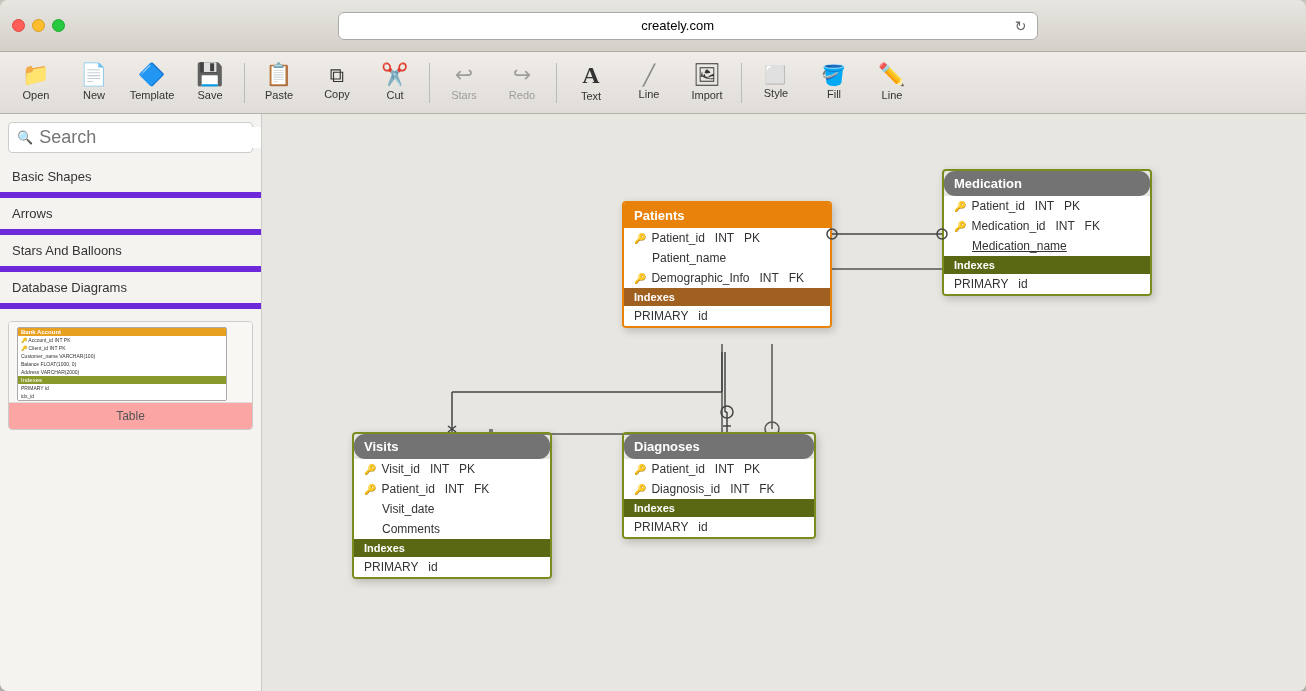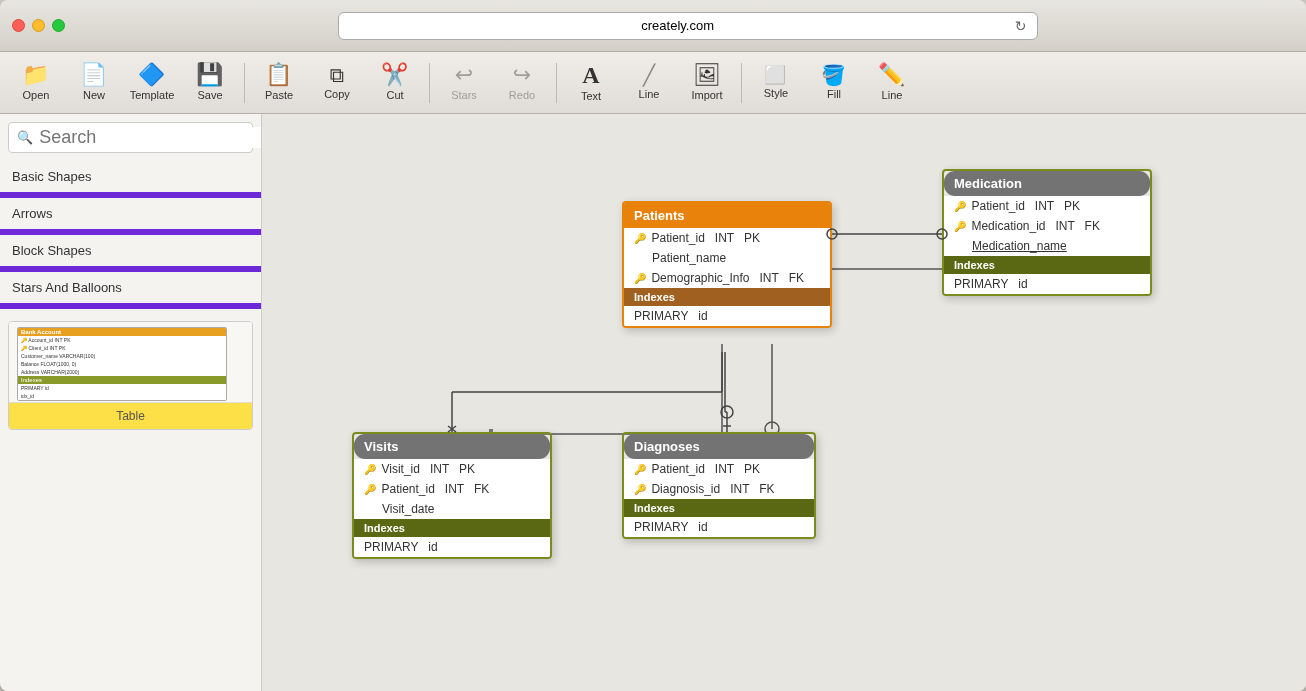"Block Shapes" div.sidebar-category { html: <div> <span>Block Shapes</span> </div> -> none }
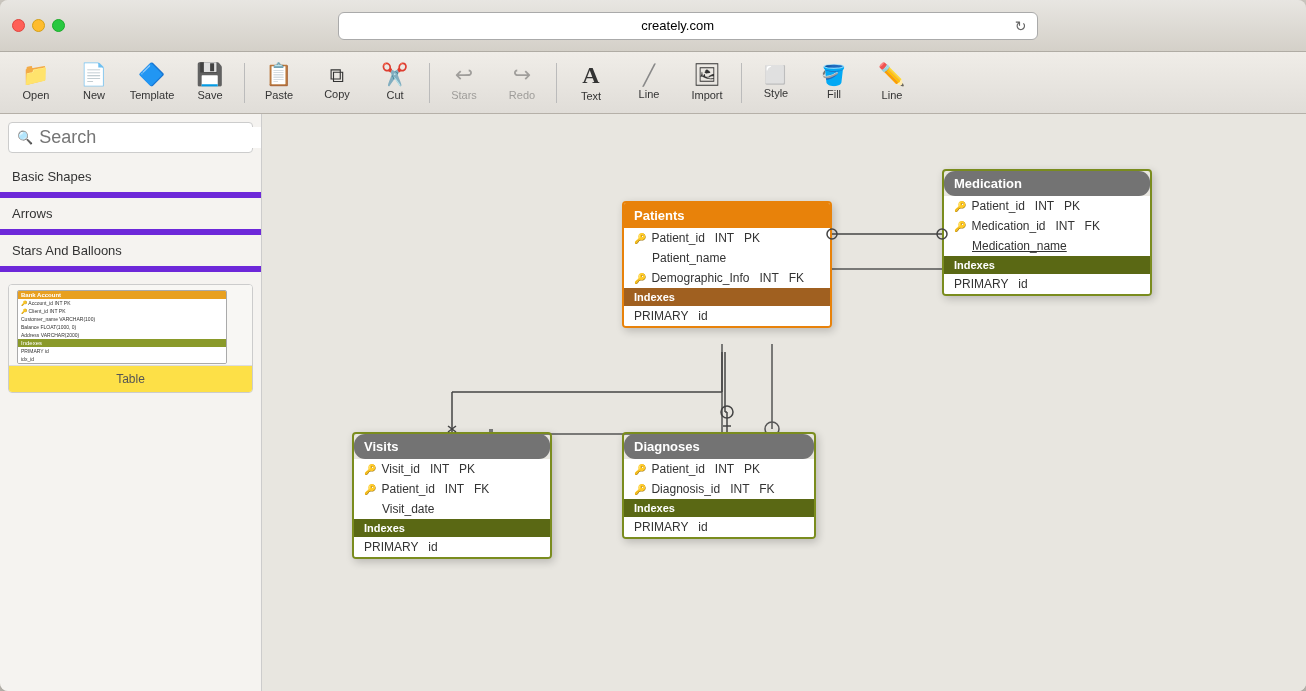"Database Diagrams" div.sidebar-category { html: none -> <div> <span>Database Diagrams</span> </div> }
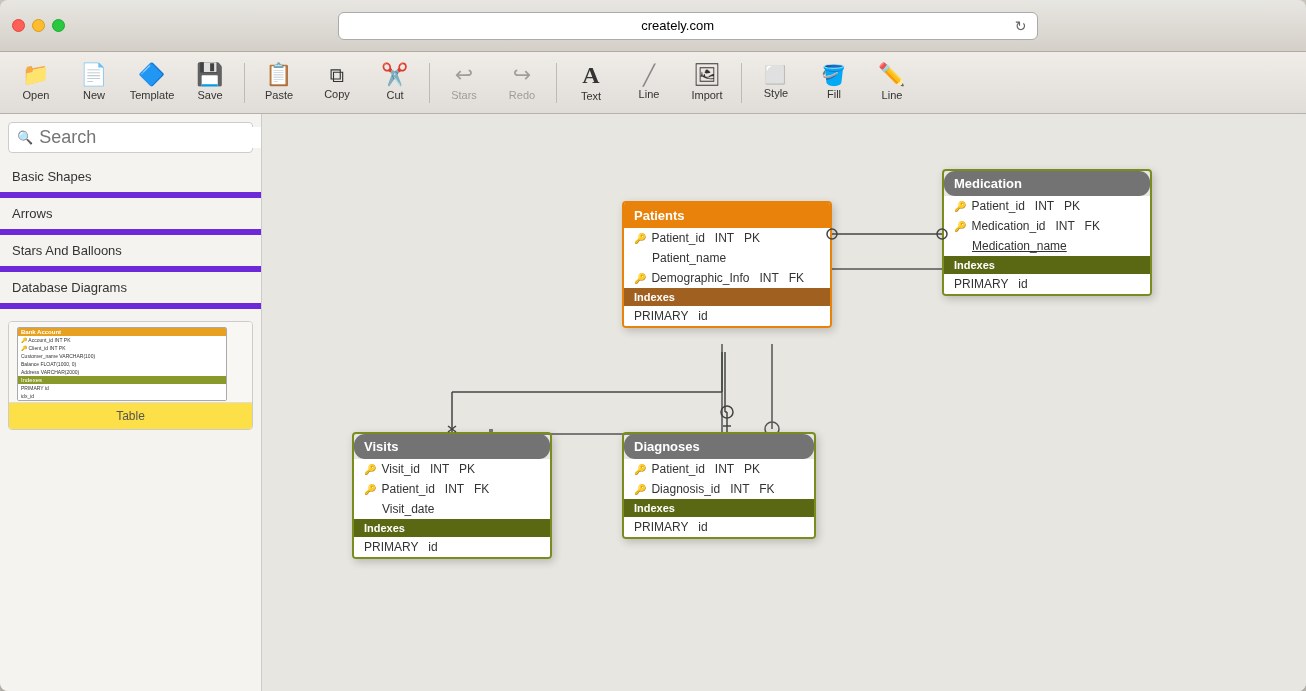"Table" .thumbnail-label { background: #fde047 -> #fca5a5 }
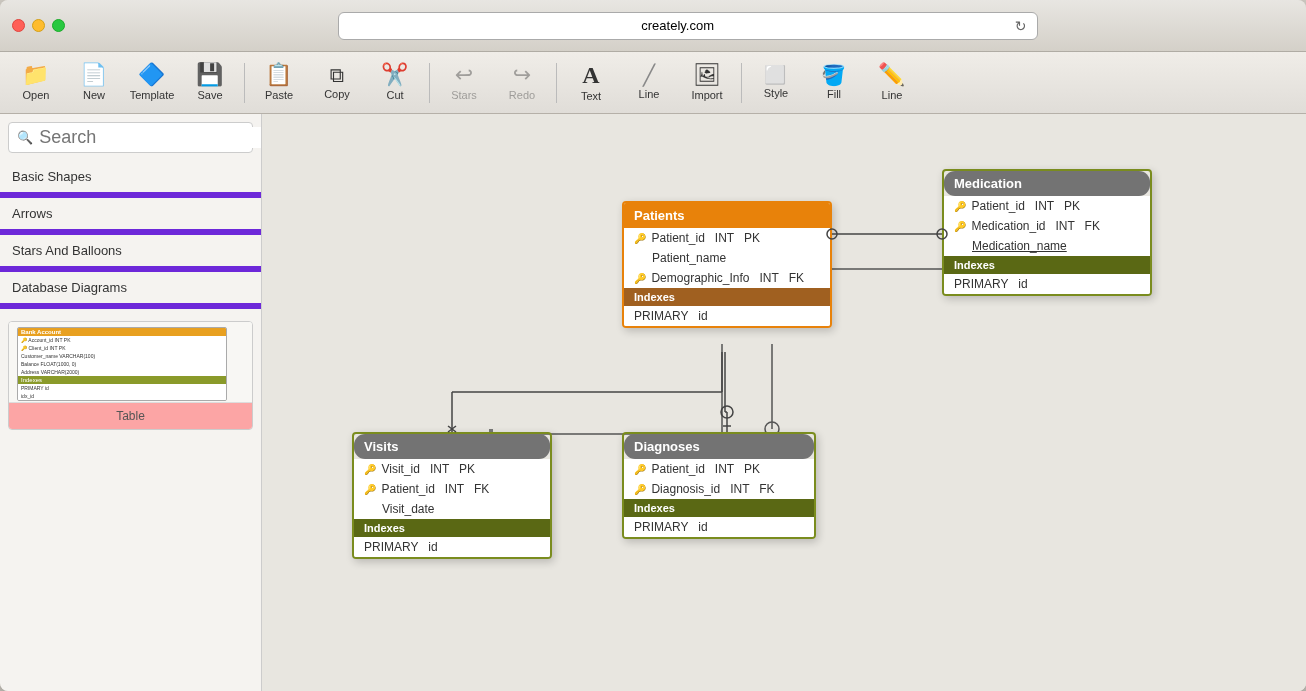"Comments" div.db-table-row { html: none -> <div> <span>Comments</span> </div> }
